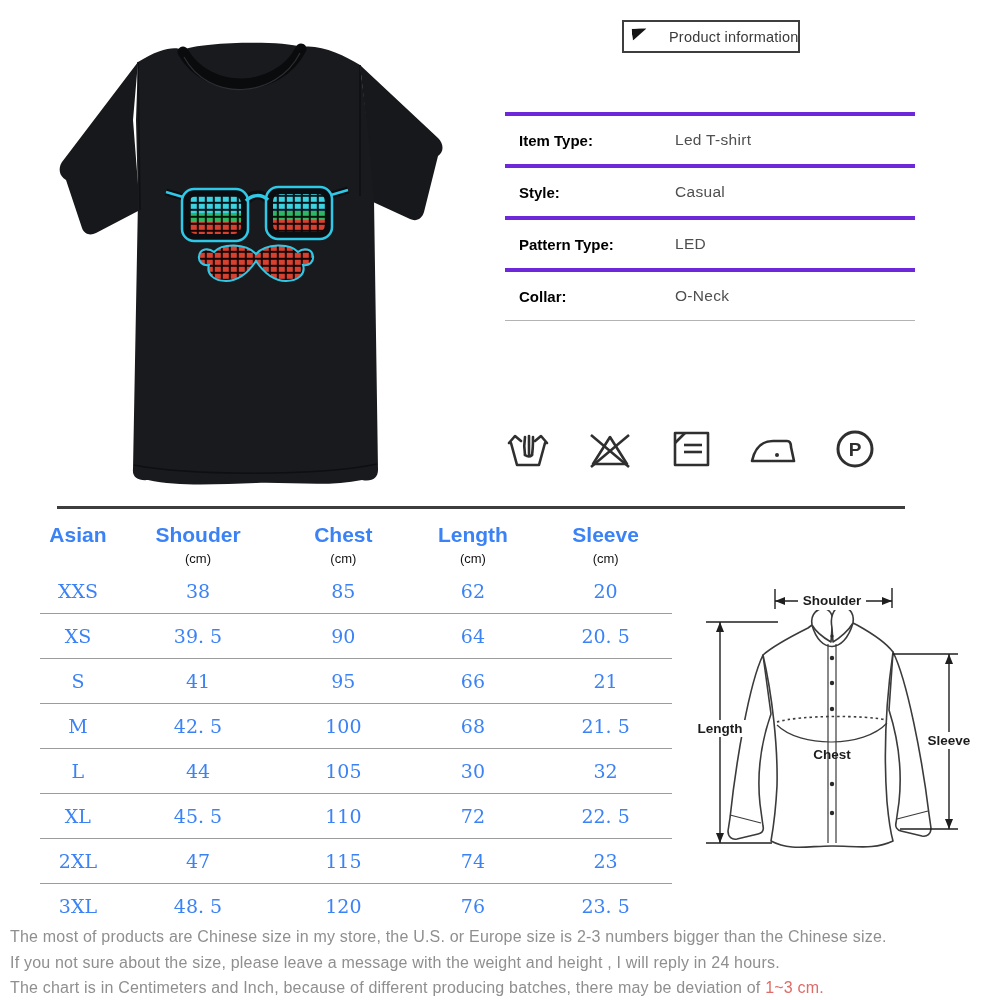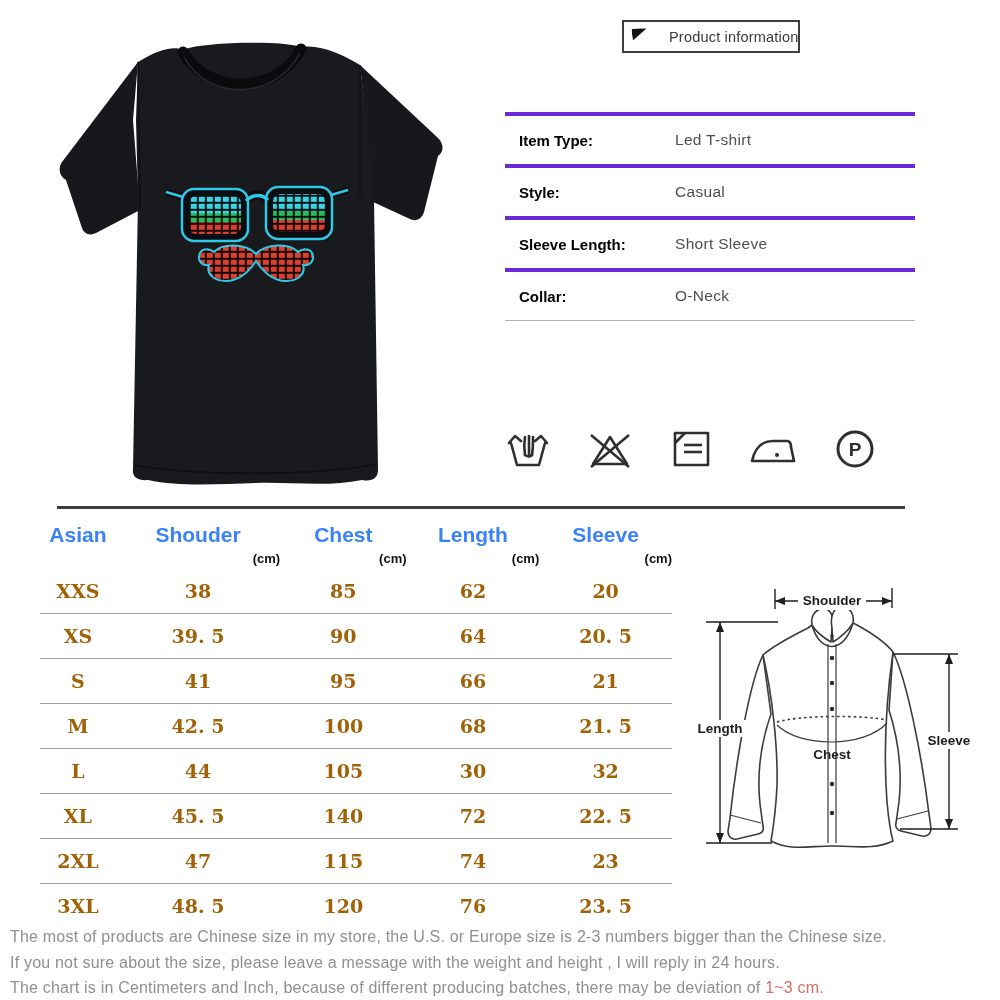"Pattern Type:" div.pi-row { html: none -> <div> <div>Pattern Type:</div> <div>LED</div> </div> }
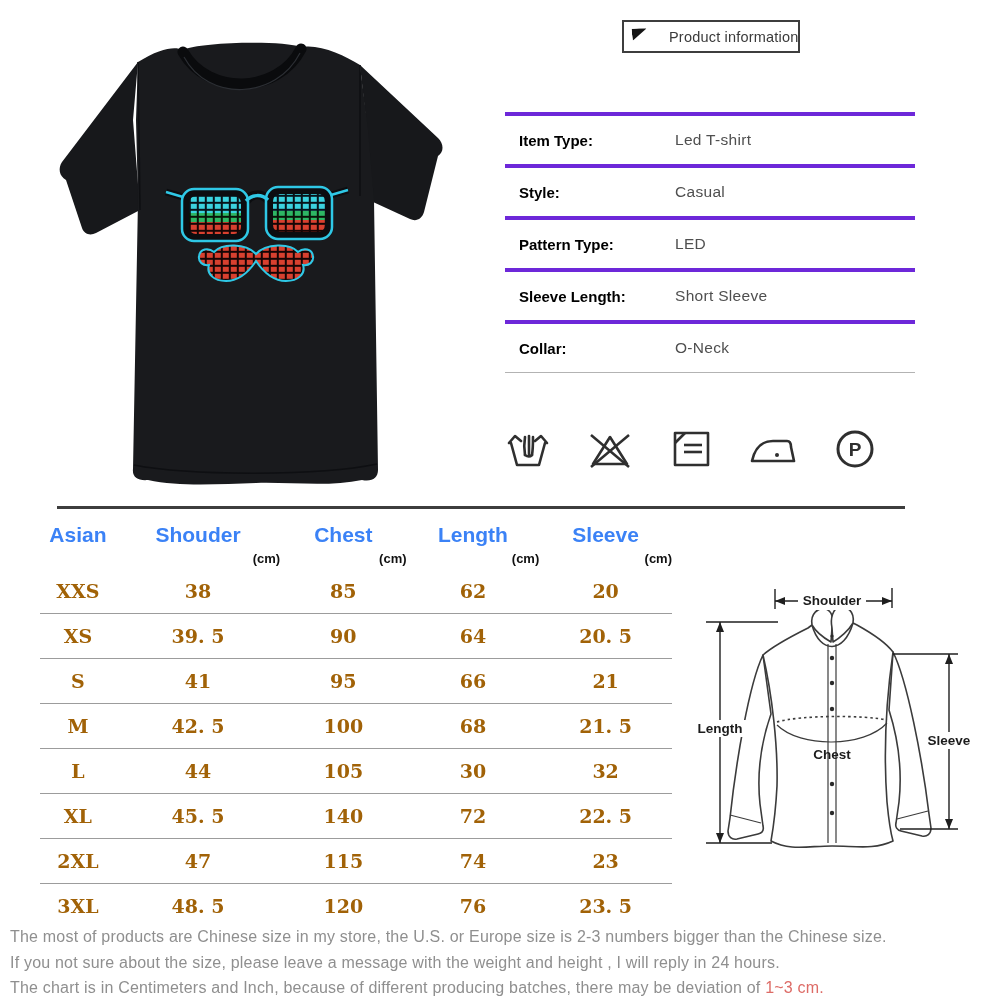"Sleeve Length:" div.pi-row { html: <div> <div>Sleeve Length:</div> <div>Short Sleeve</div> </div> -> none }
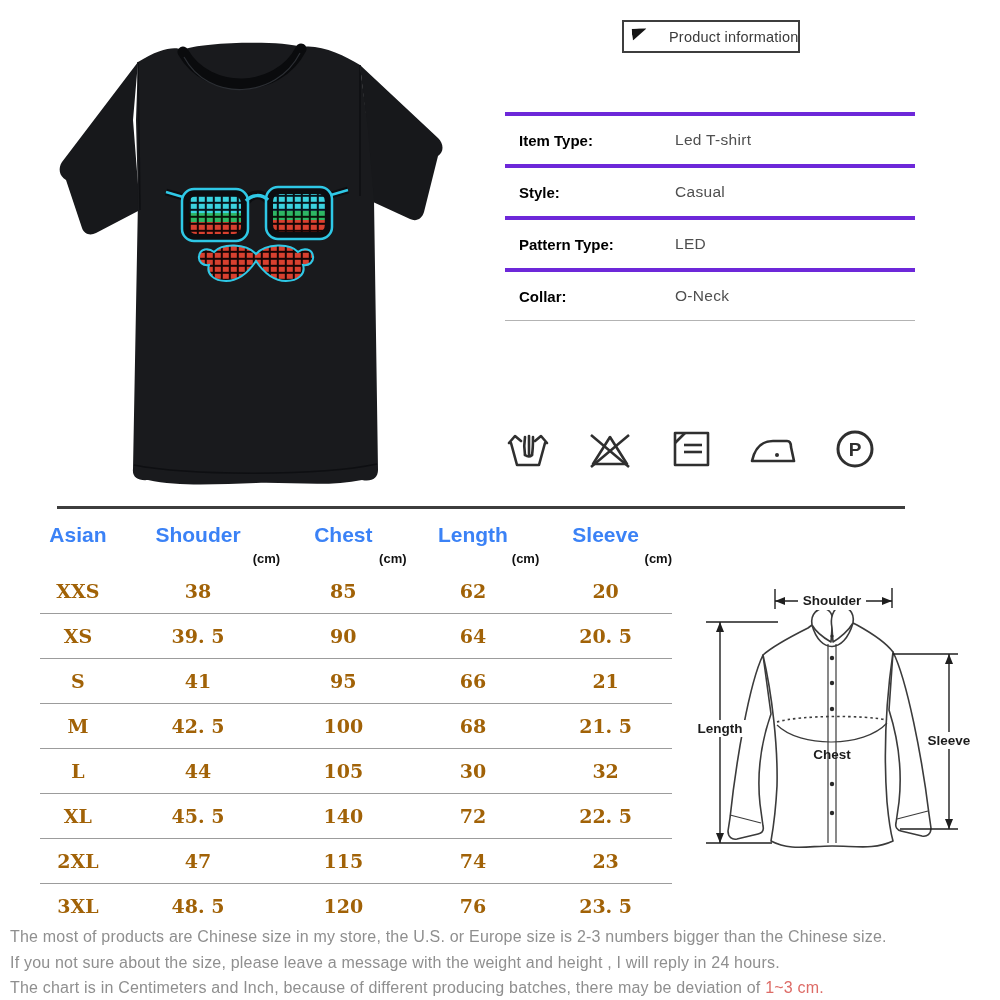"(cm)" .cm-row td { font-weight: bold -> normal; text-align: right -> center }
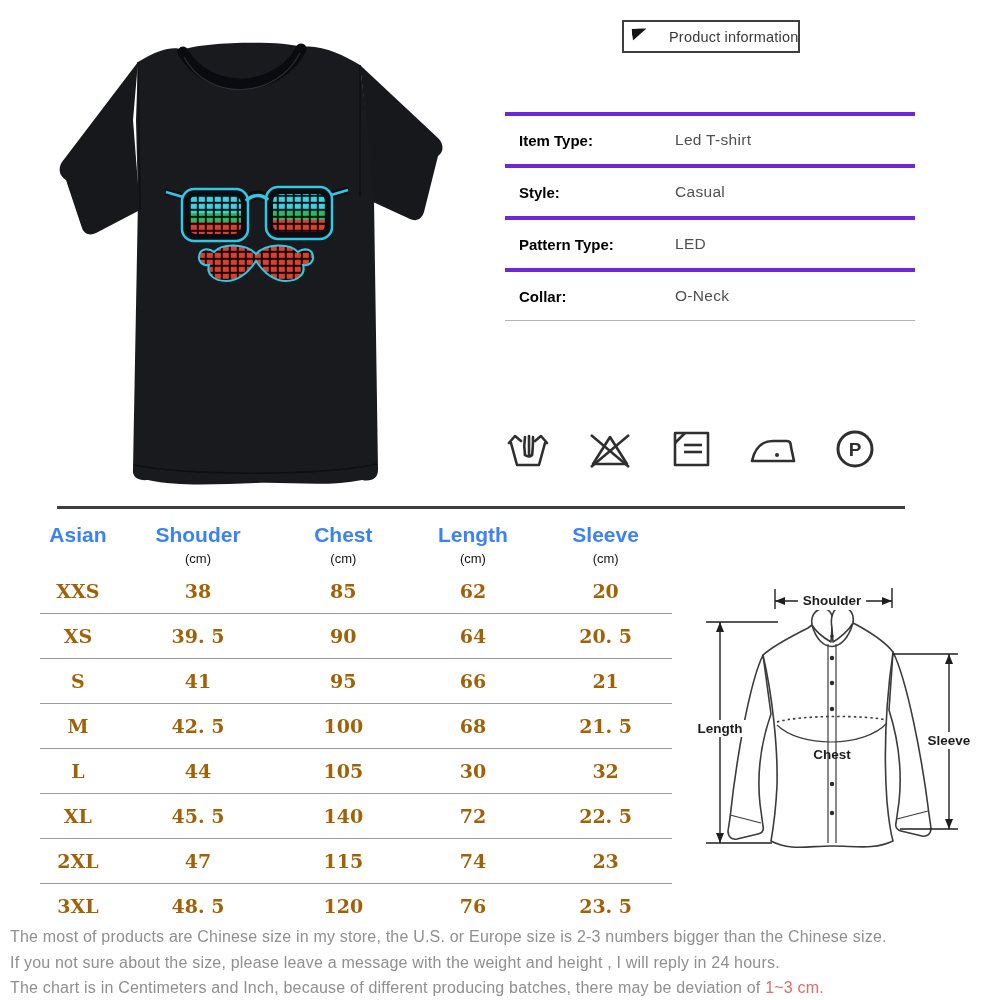"XXS" .data-row td { color: #a16207 -> #3b82f6; font-weight: bold -> none }
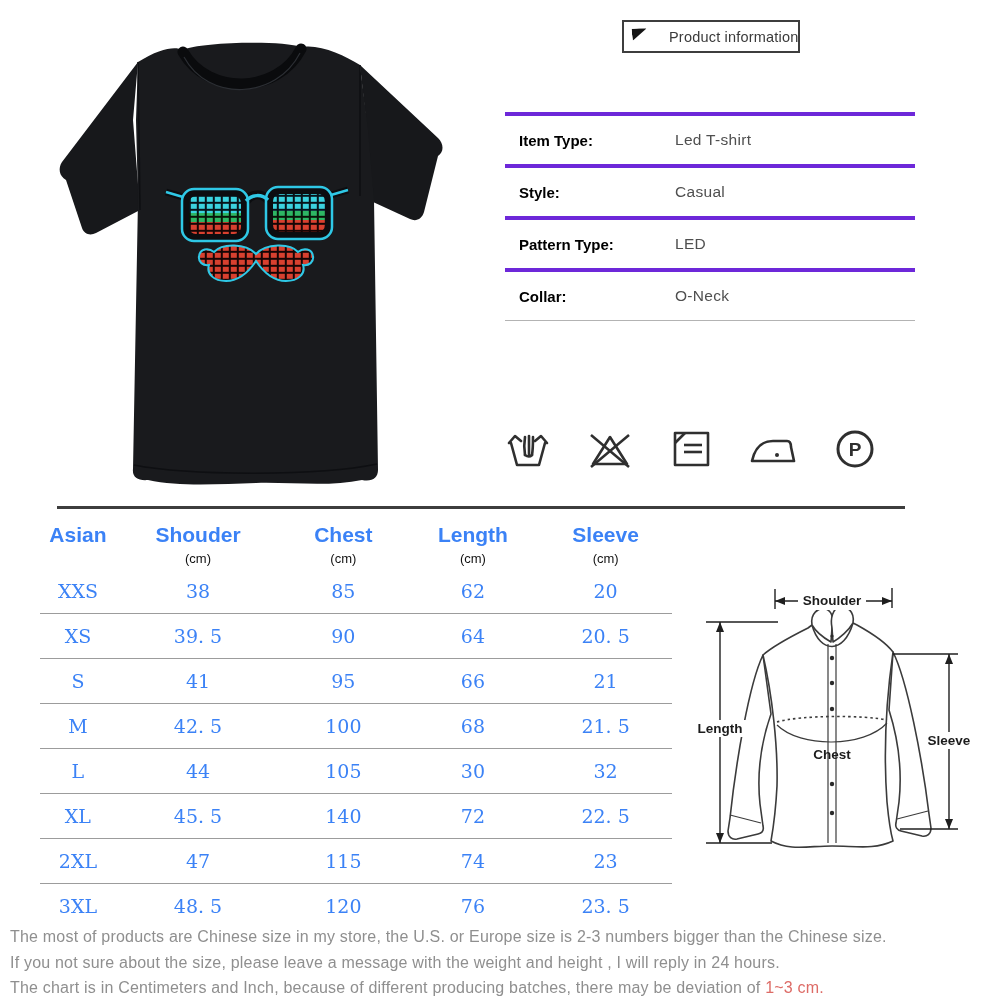"140" td { text: 140 -> 110 }
